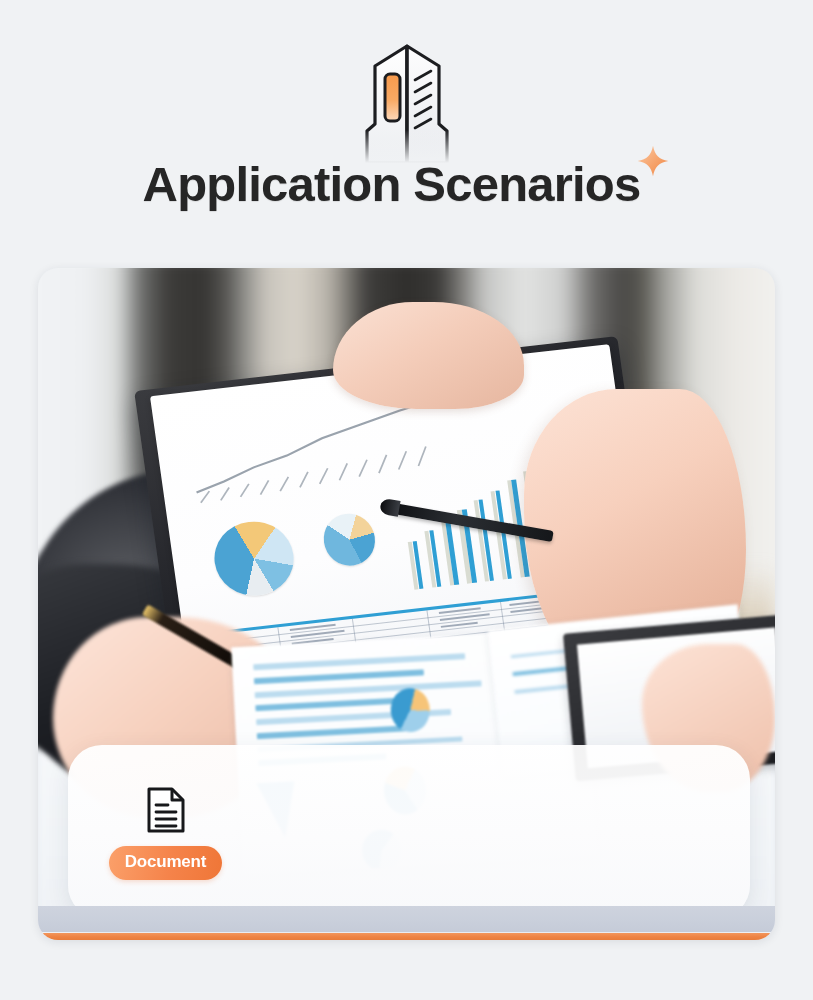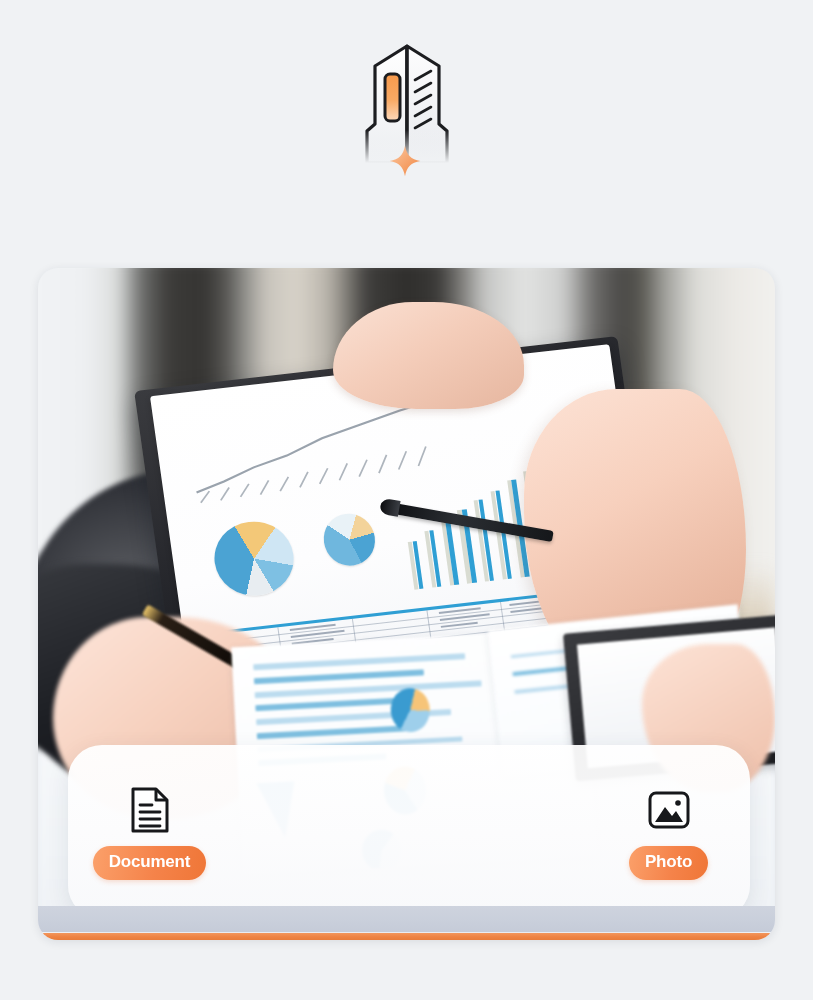"Application Scenarios" span.title-text { html: none -> <span>Application Scenarios</span> }
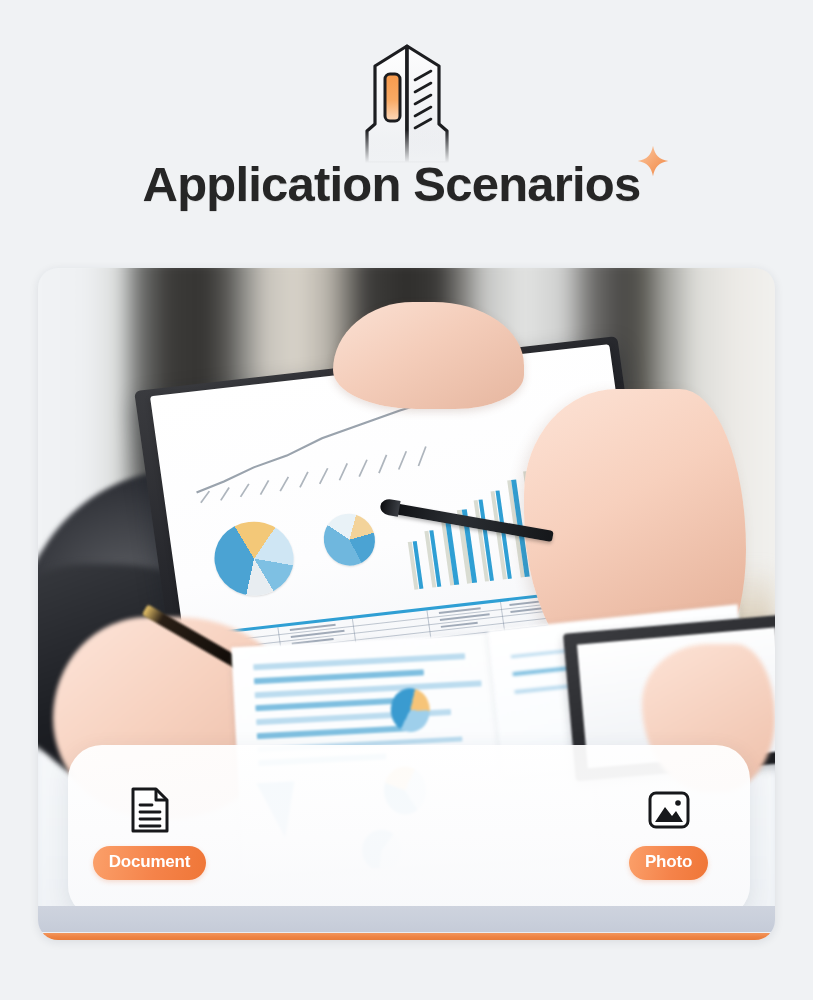"Document" .label-panel { padding: 0 18px -> 0 34px }
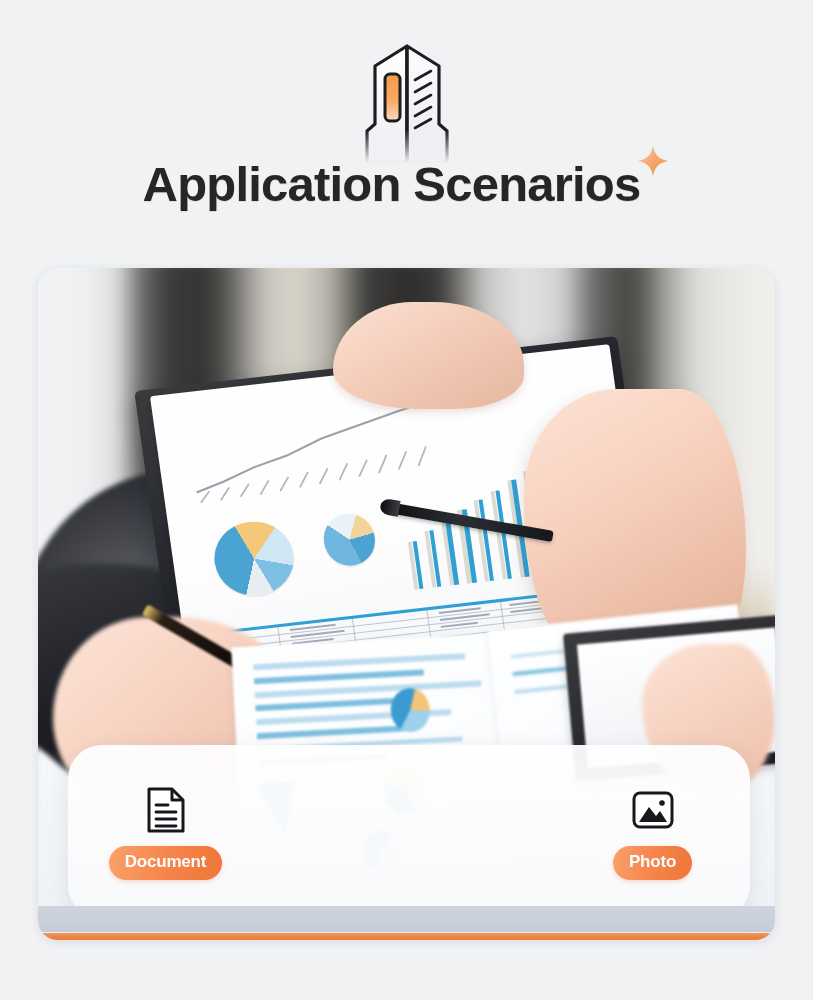"Photo" div.label-item { html: <div> <div> <svg> <rect></rect> <circle></circle> <path></path> </svg> </div> <span>Photo</span> </div> -> none }
